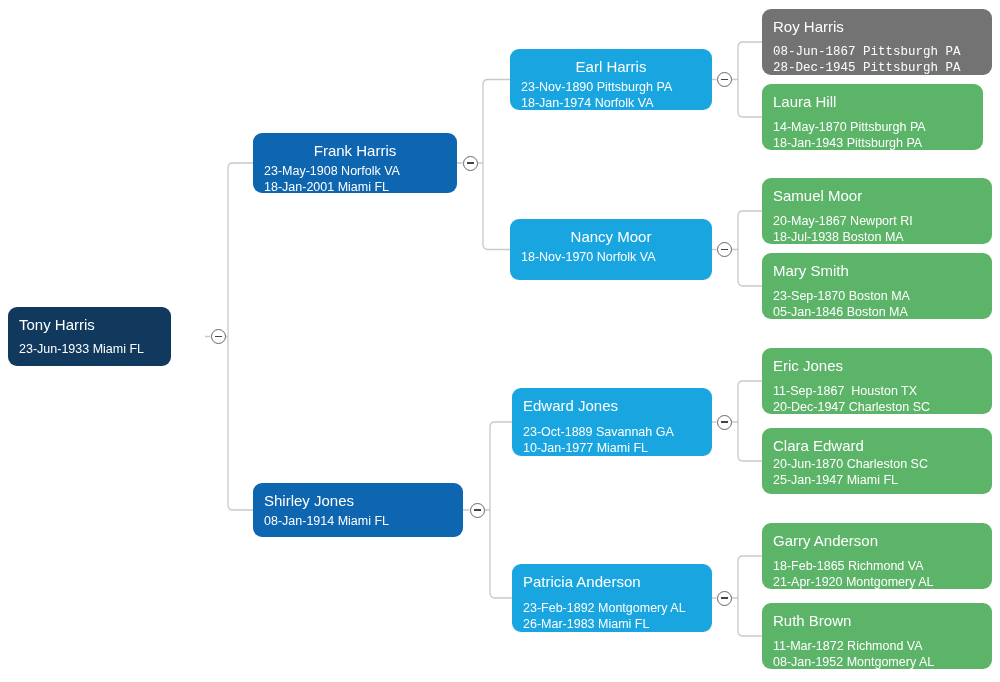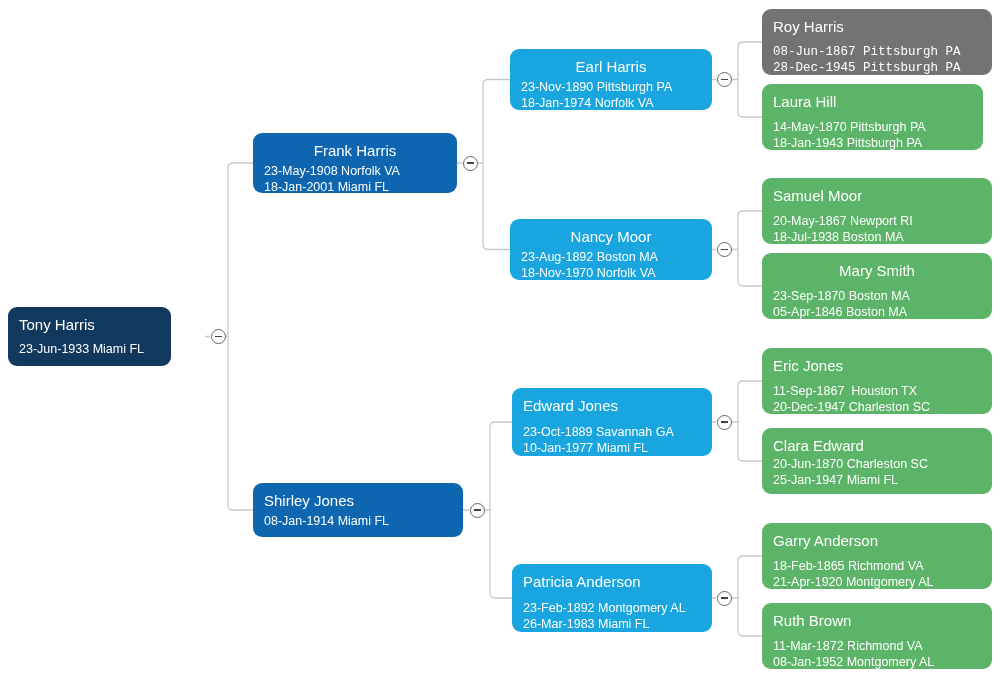"23-Aug-1892 Boston MA" div { html: <div>23-Aug-1892 Boston MA</div> -> none }
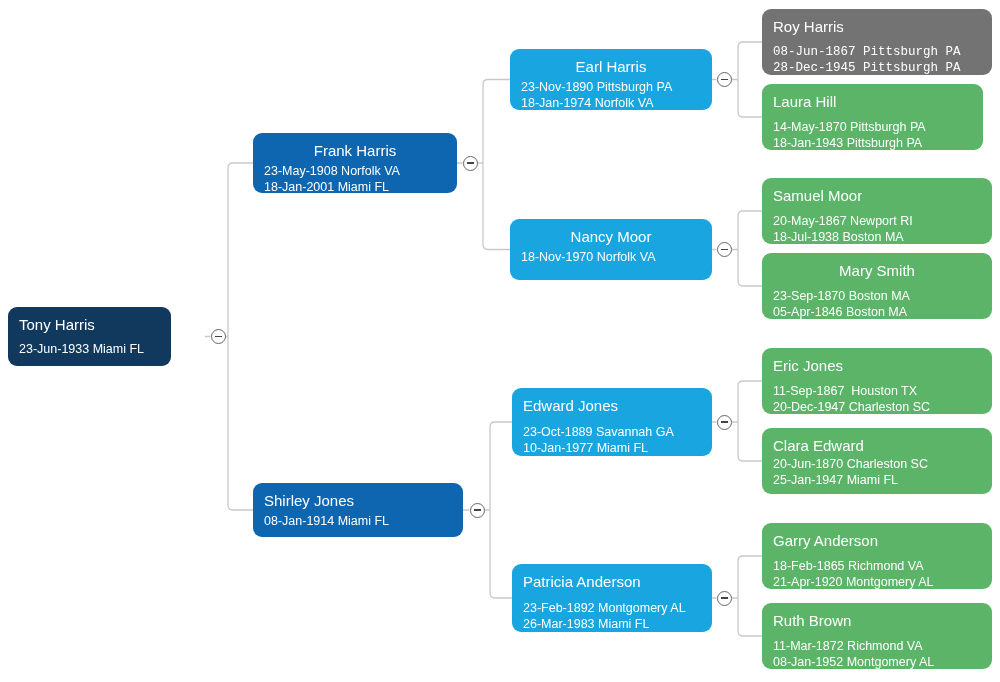"Mary Smith" div.person-name { text-align: center -> left }
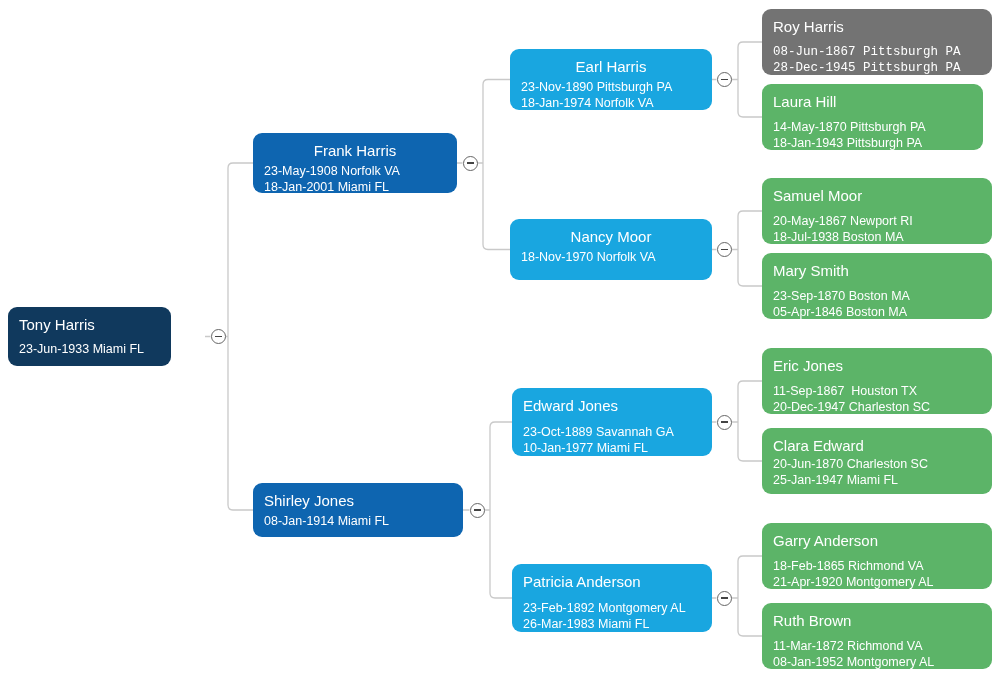"05-Apr-1846 Boston MA" div { text: 05-Apr-1846 -> 05-Jan-1846 }
